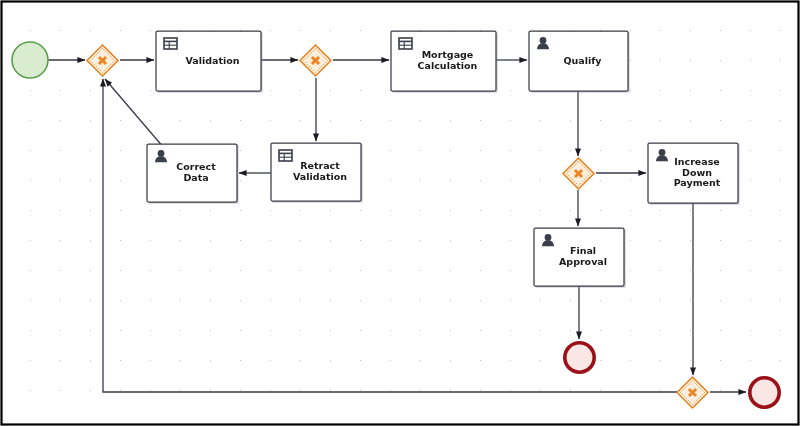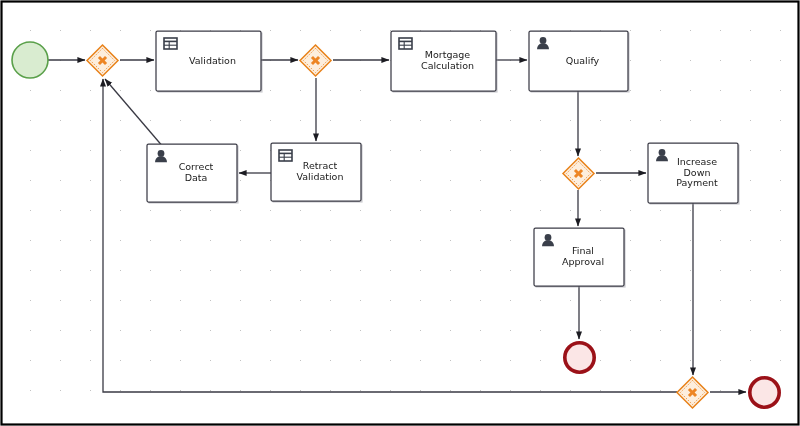"Validation" #canvas-wrap { font-weight: none -> bold }
